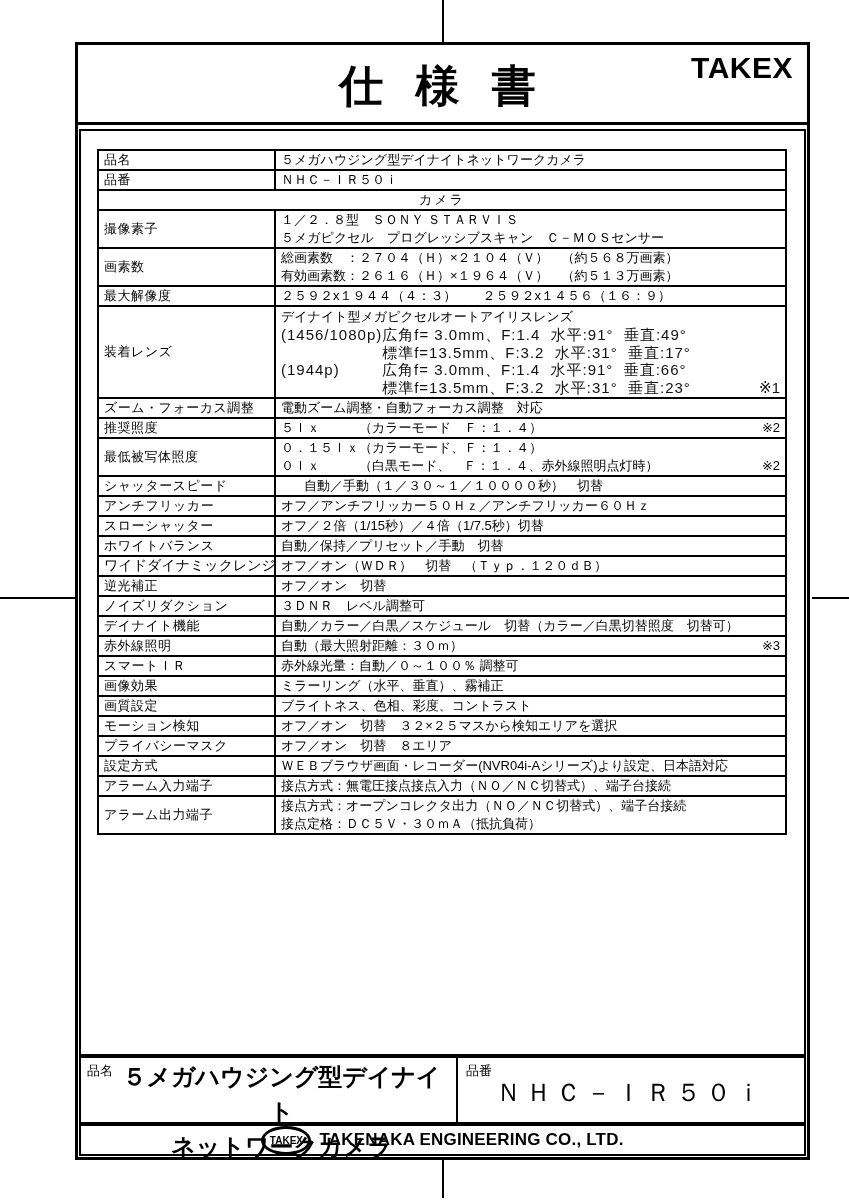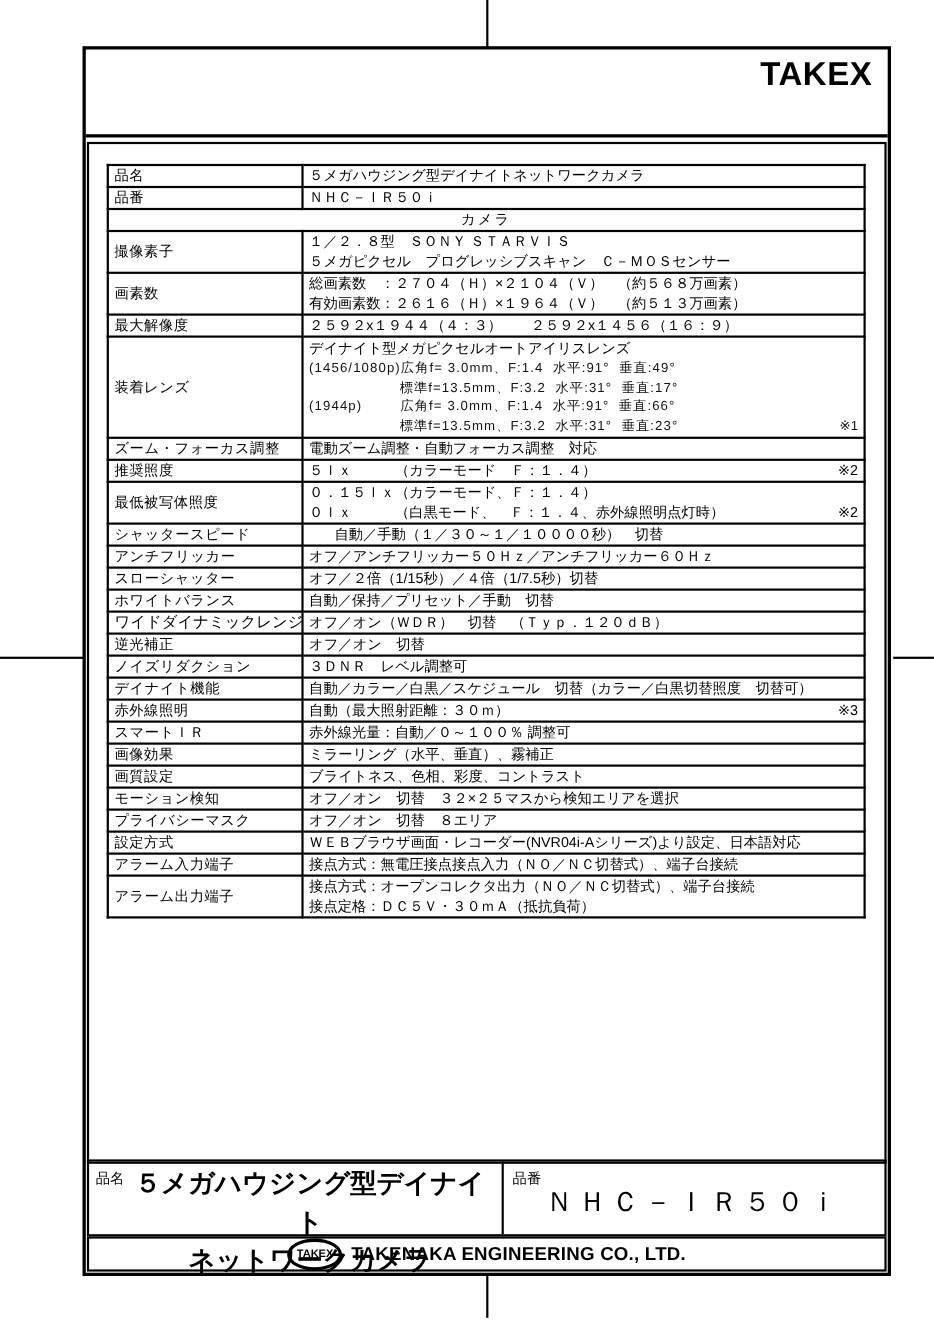"仕 様 書" div.doc-title { html: none -> <div>仕 様 書</div> }
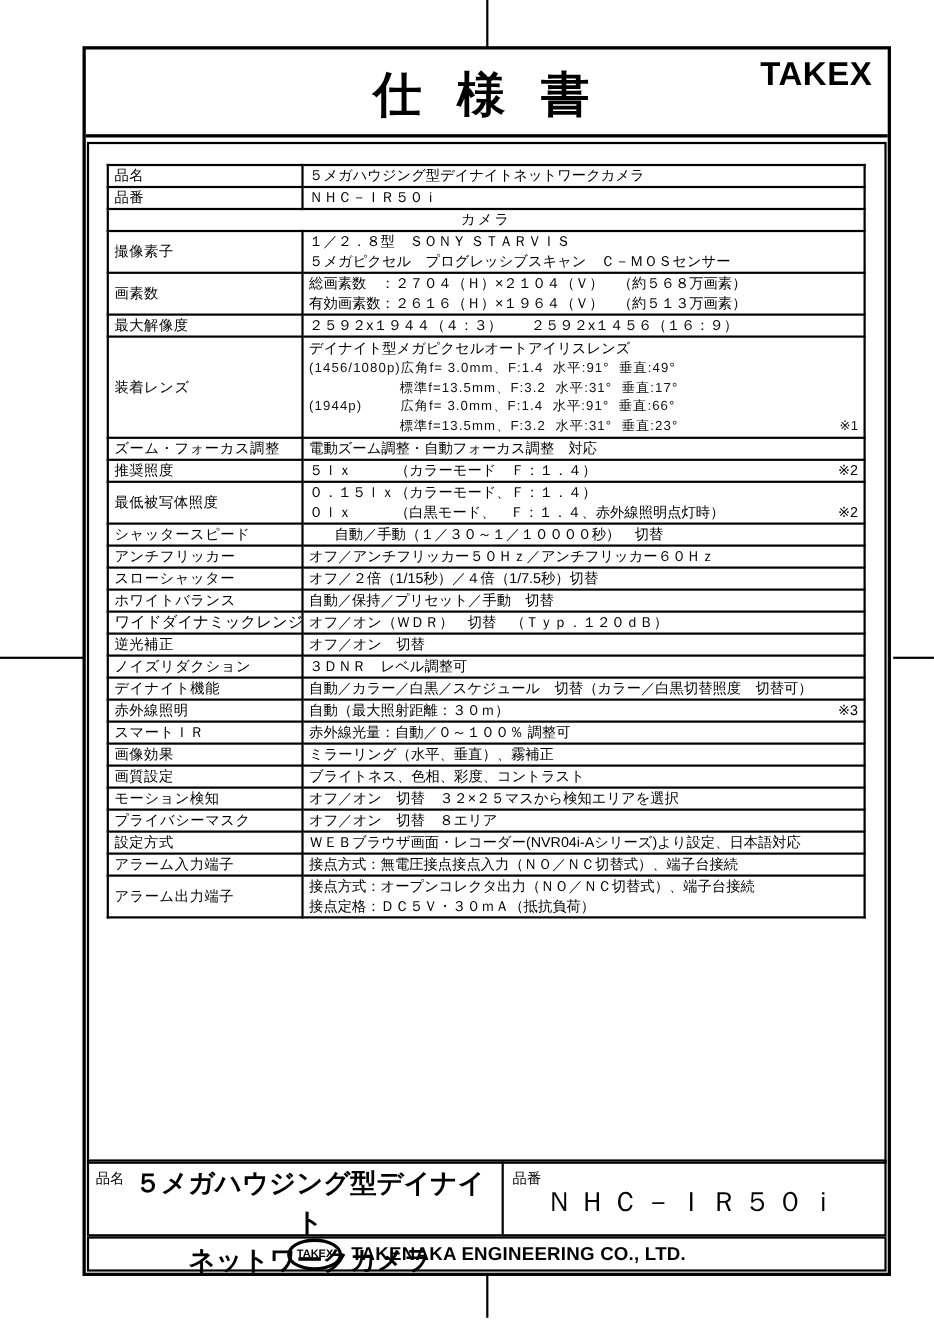"(1456/1080p)広角f= 3.0mm、F:1.4 水平:91°" .vline.small { font-size: 12px -> 15px }
